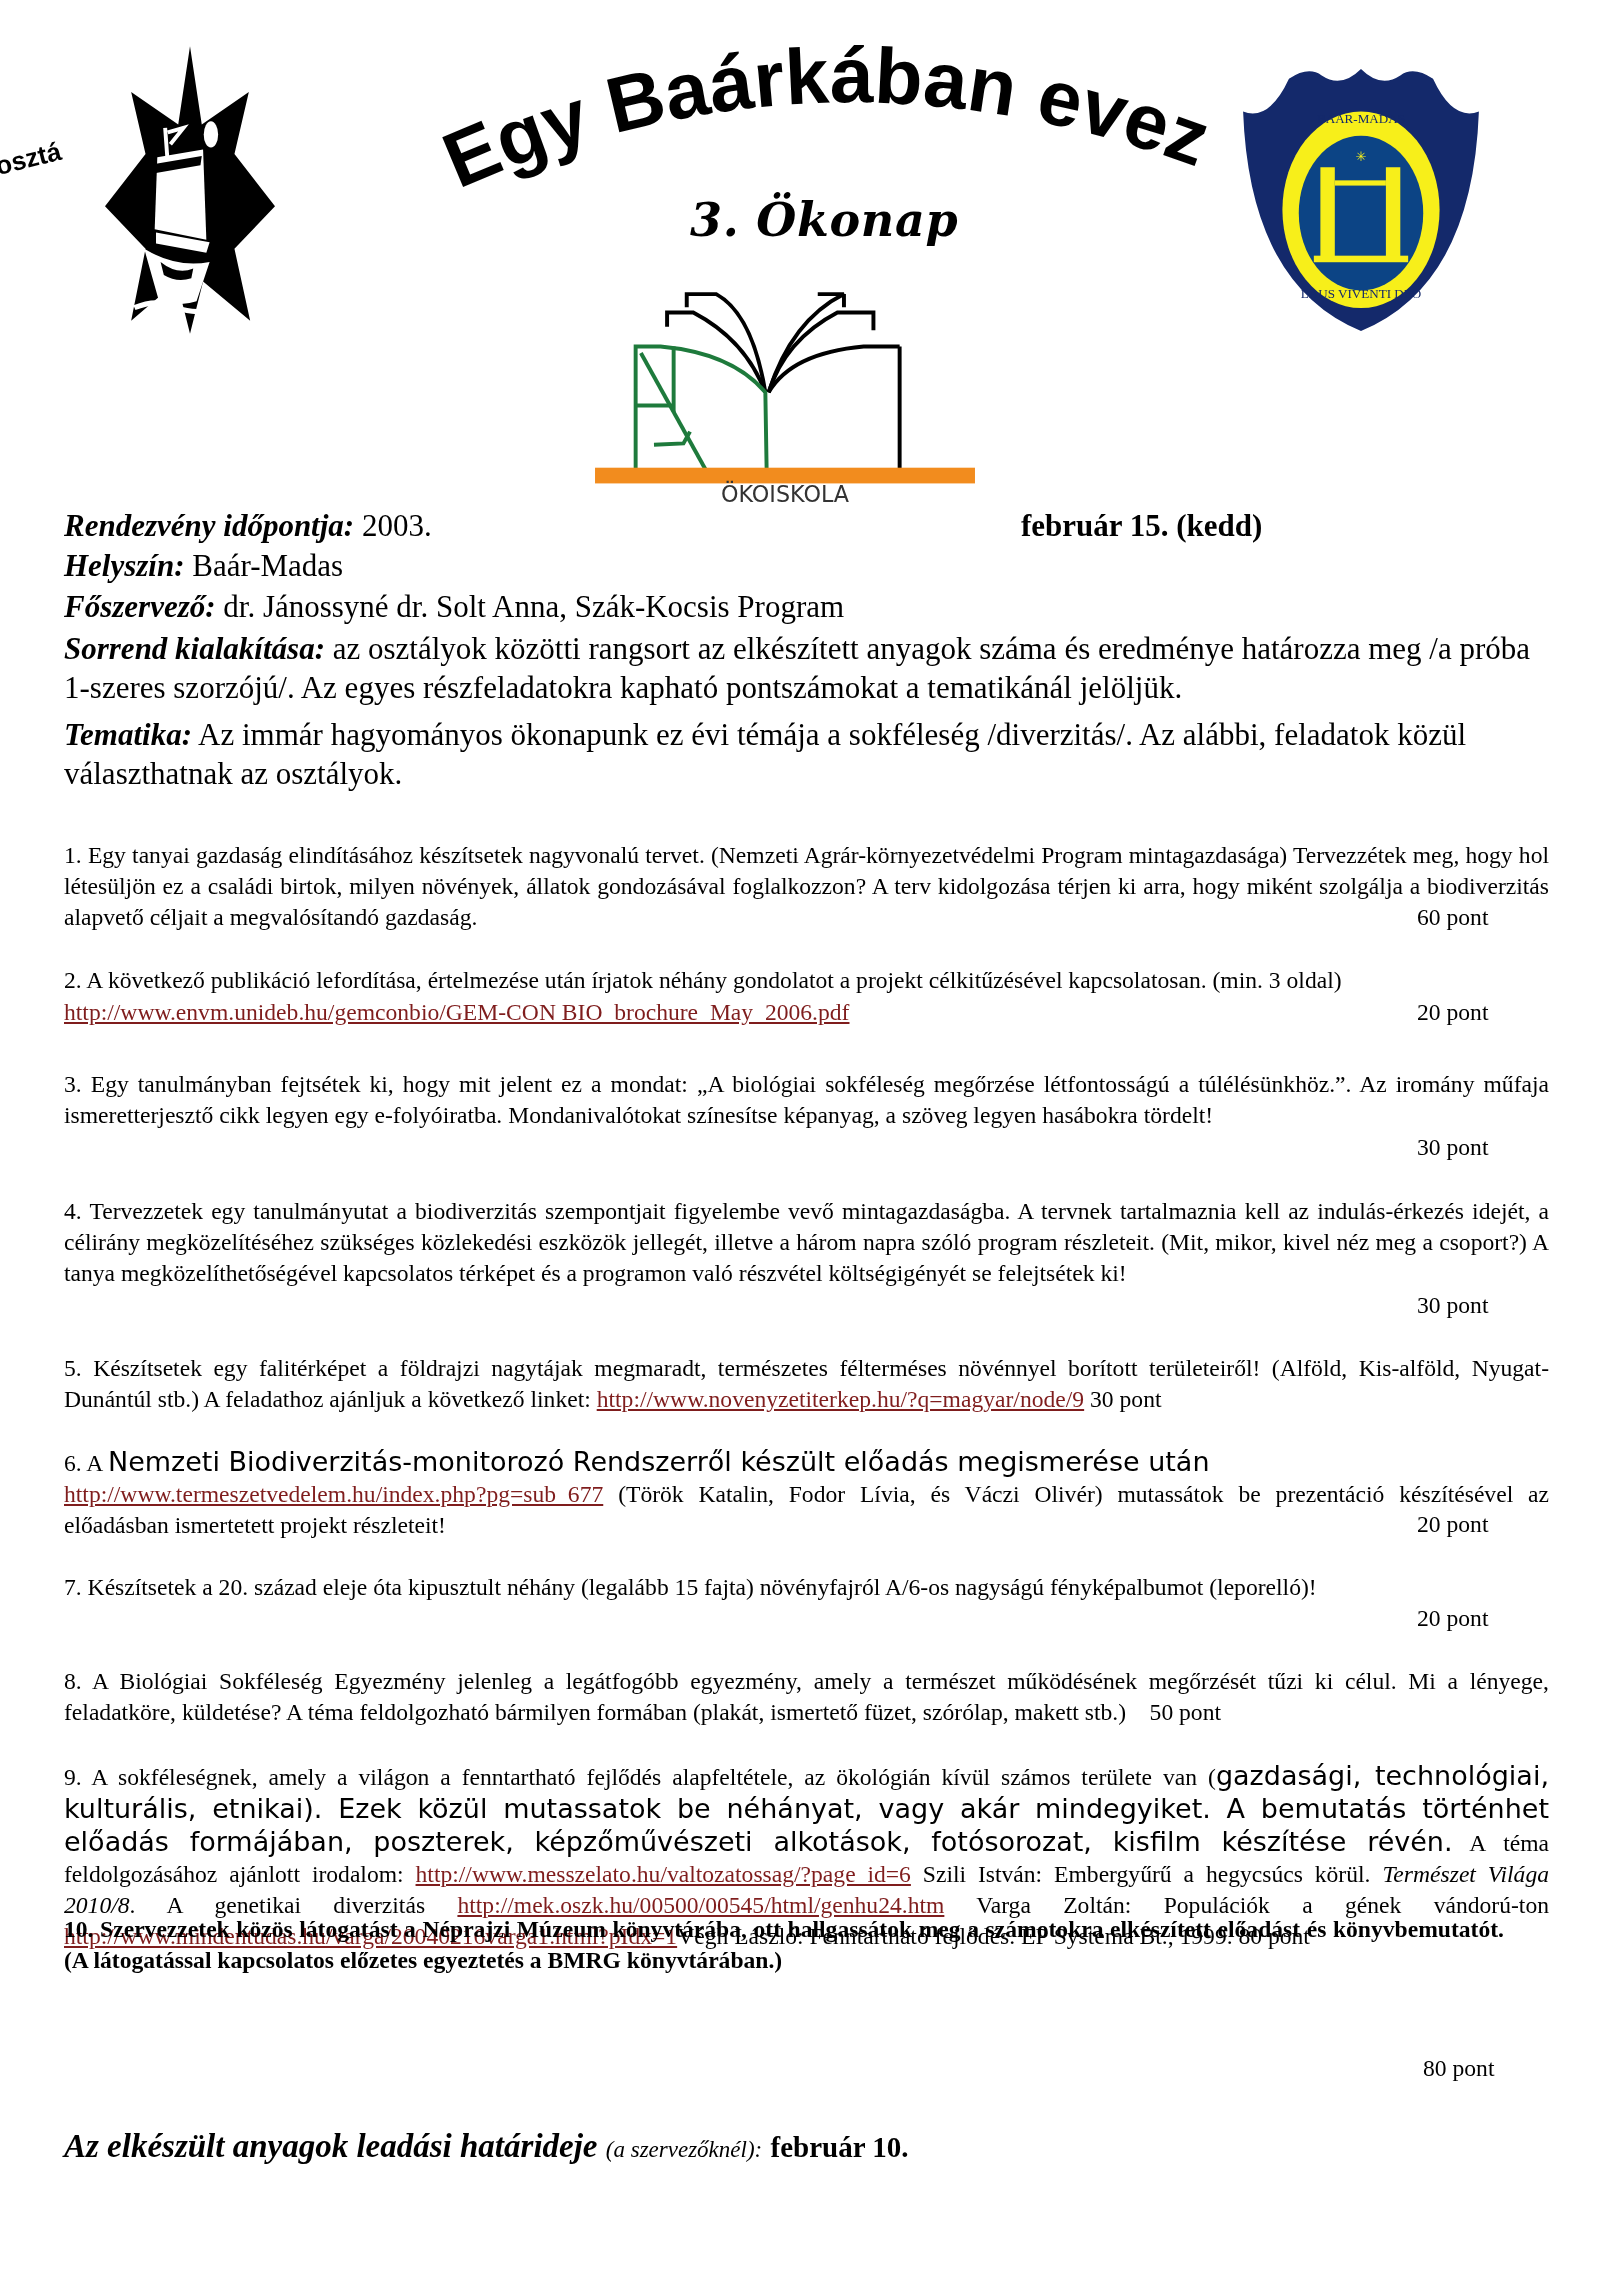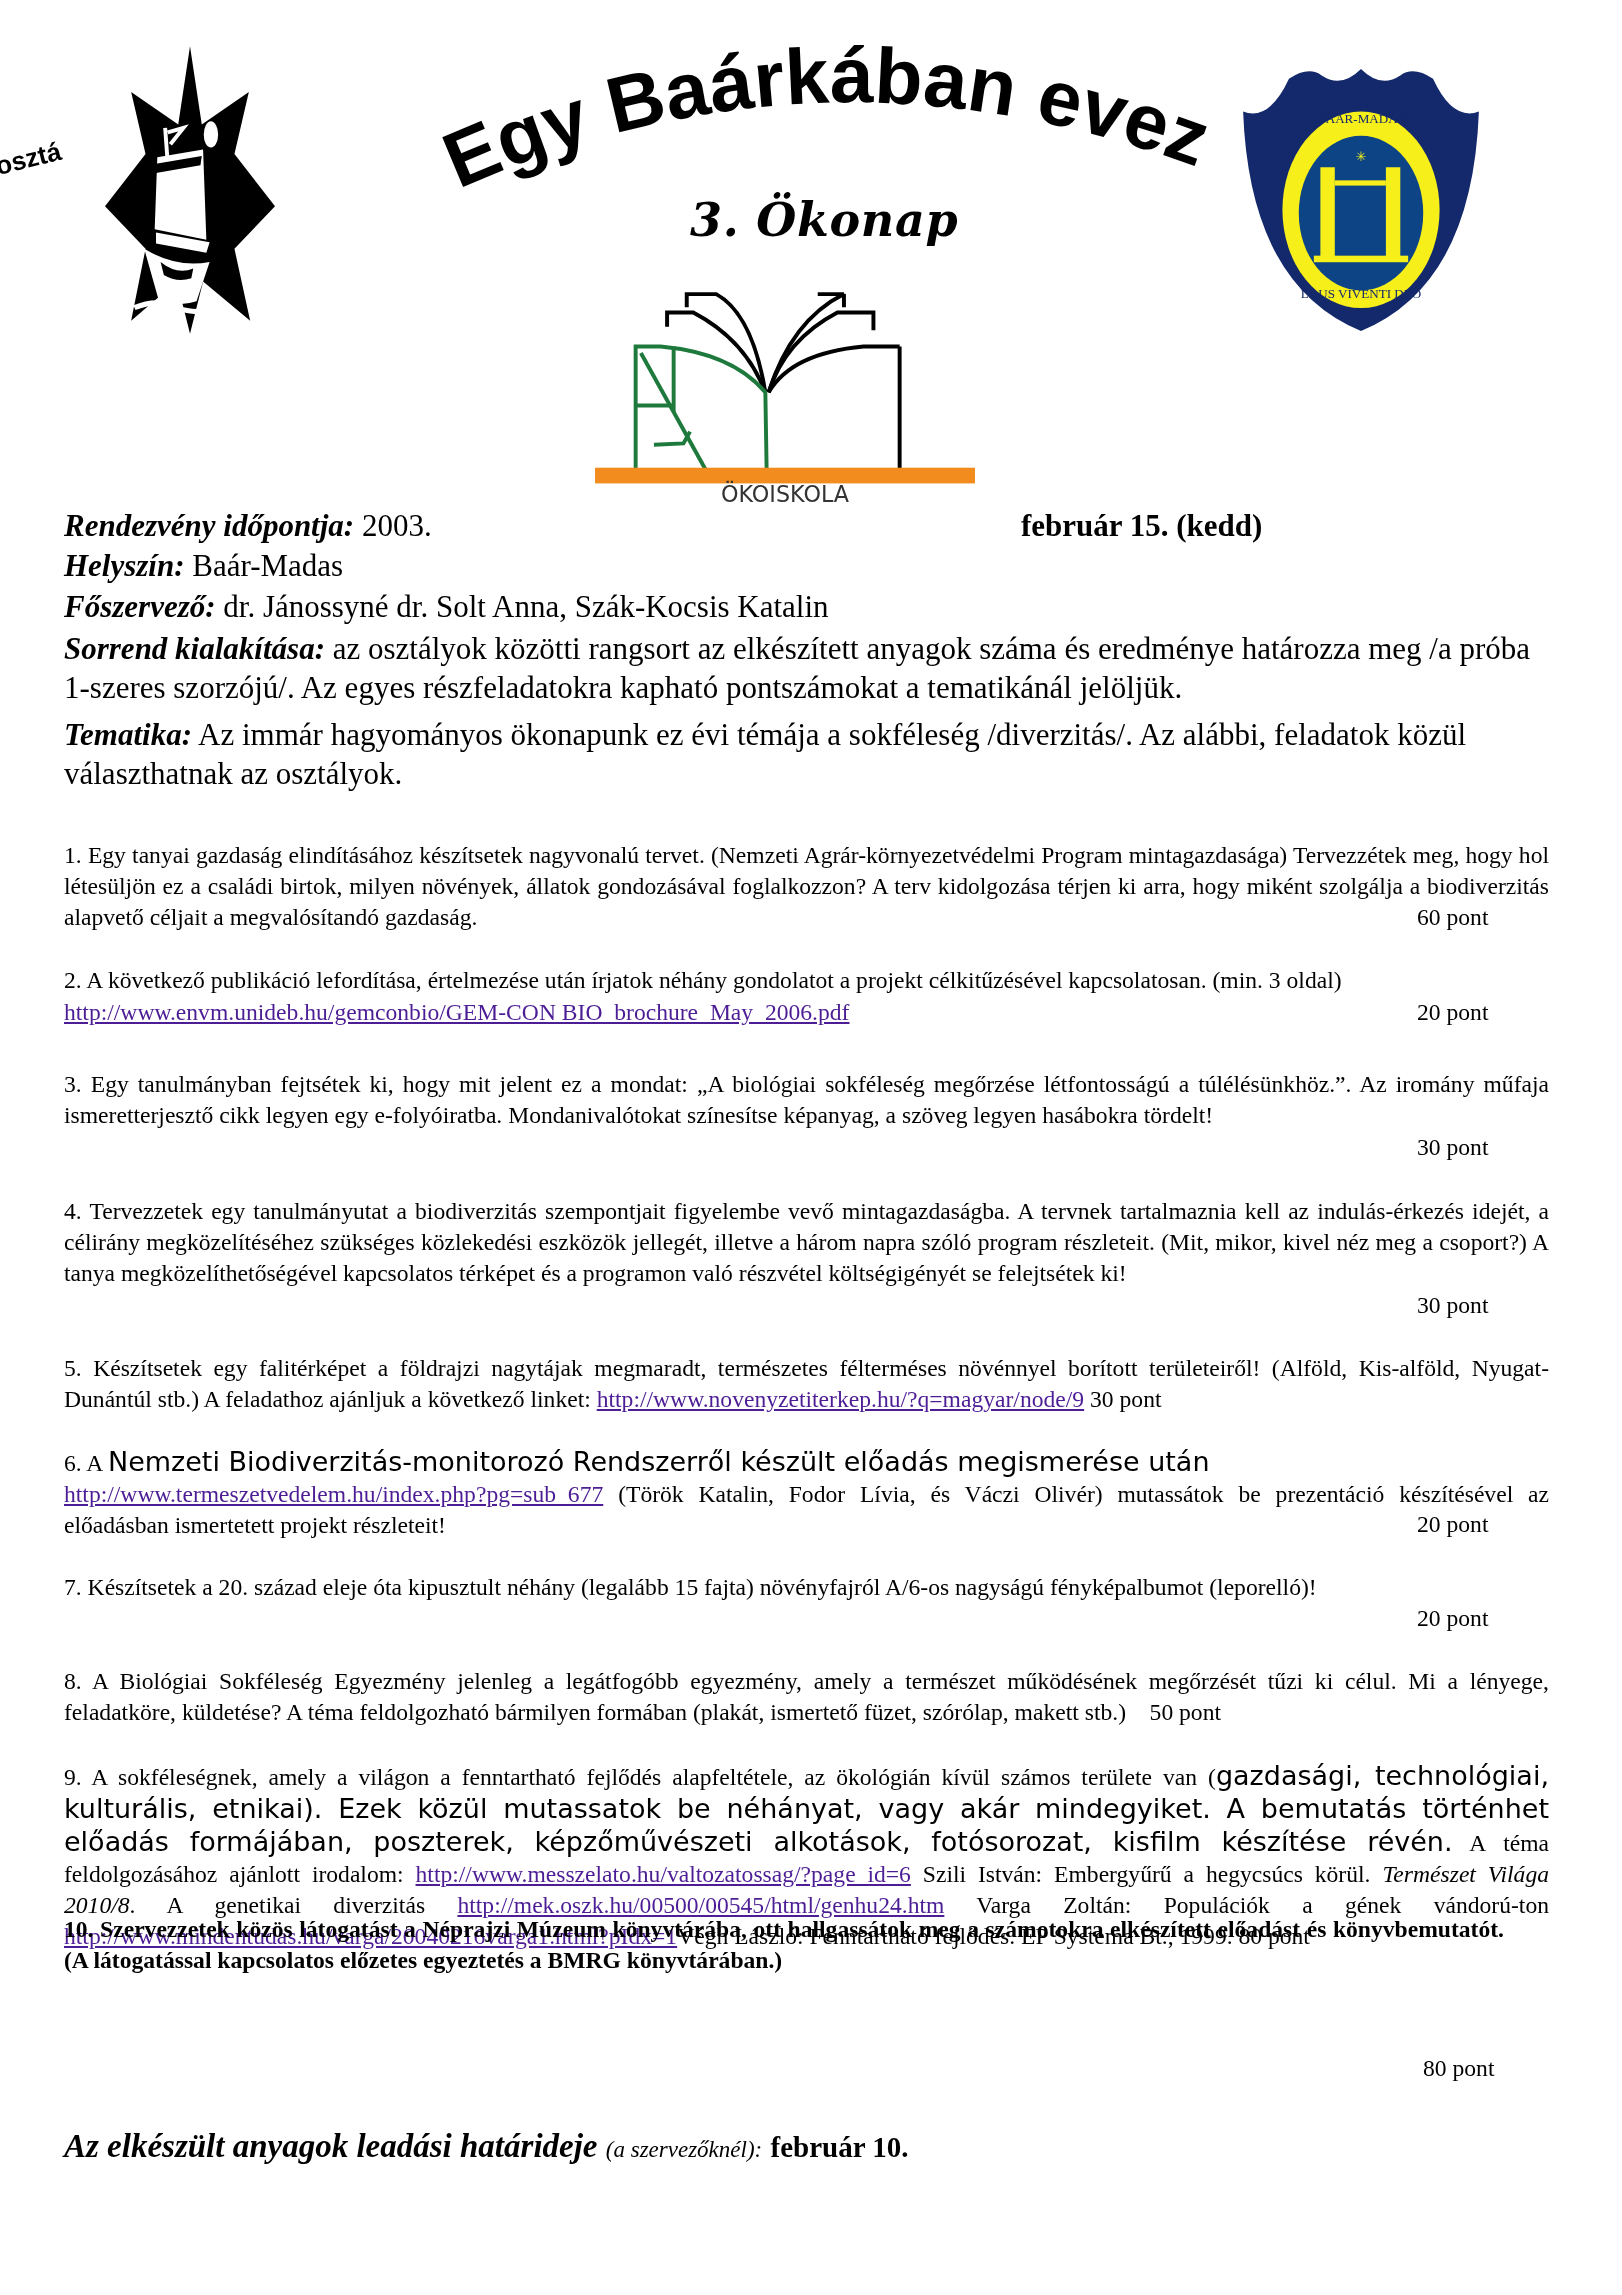"dr. Jánossyné dr. Solt Anna," span { text: Katalin -> Program }
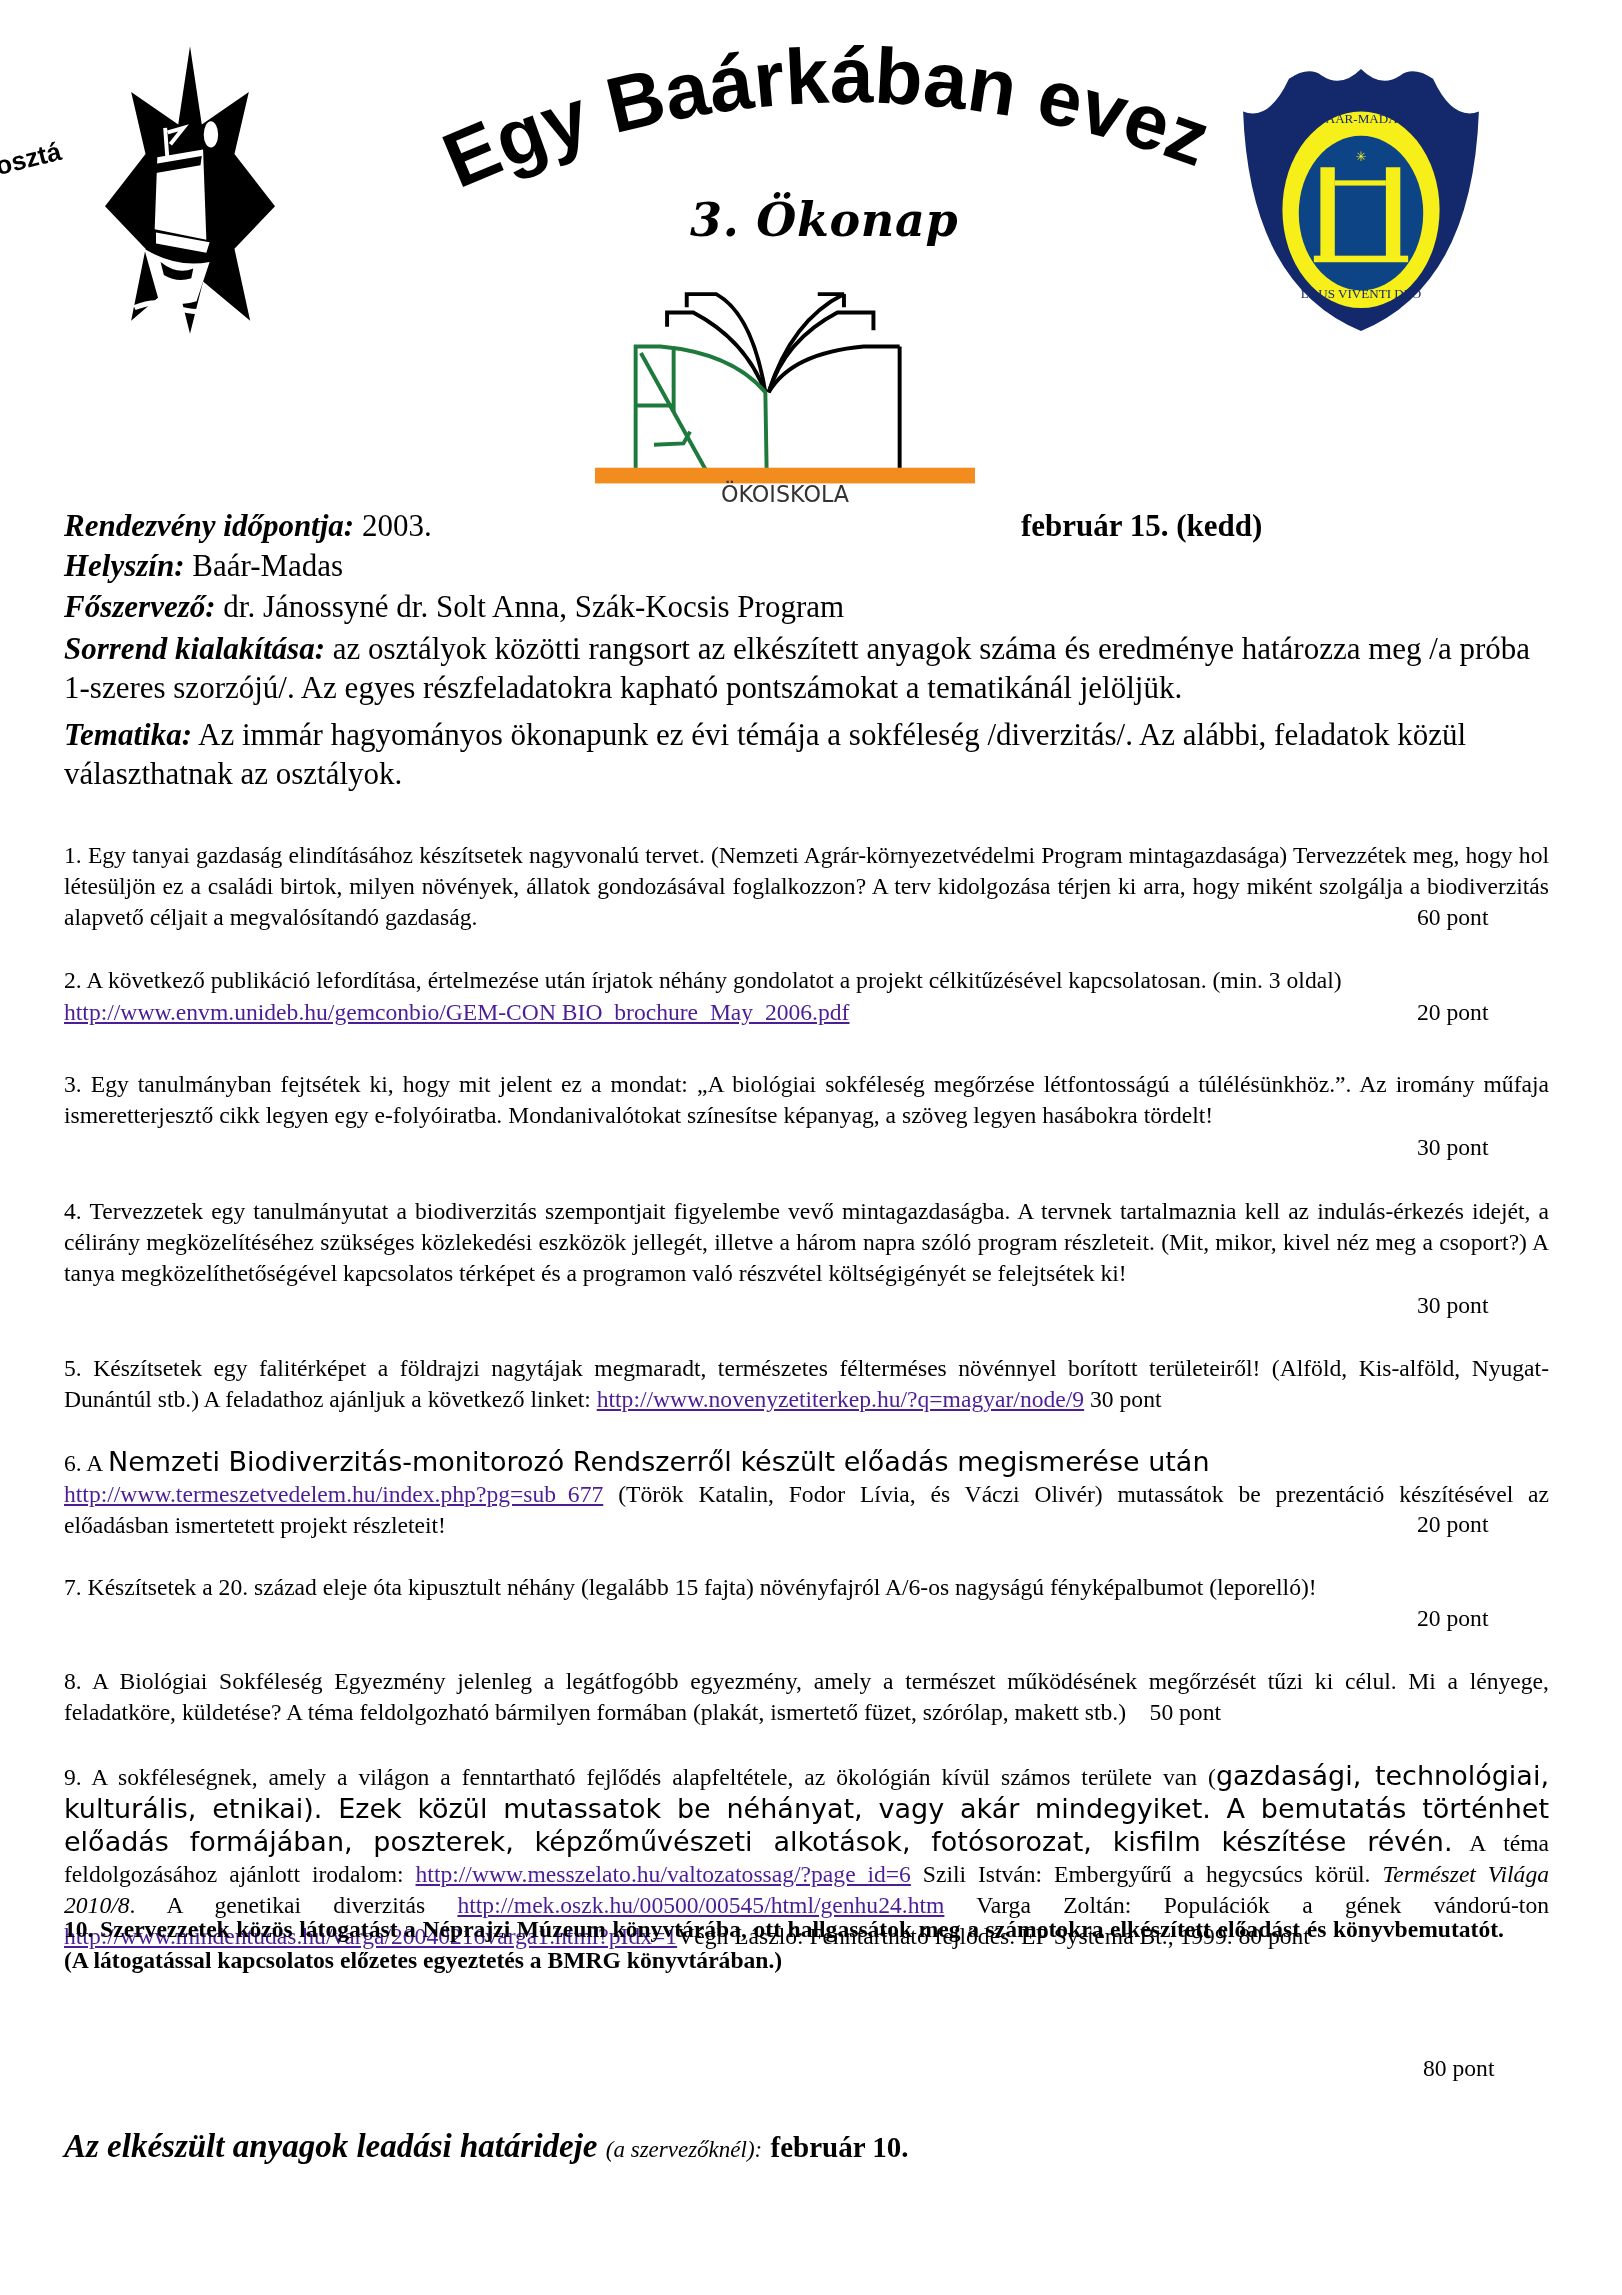"http://www.envm.unideb.hu/gemconbio/GEM-" a.link { color: #4c1d95 -> #7f1d1d }
